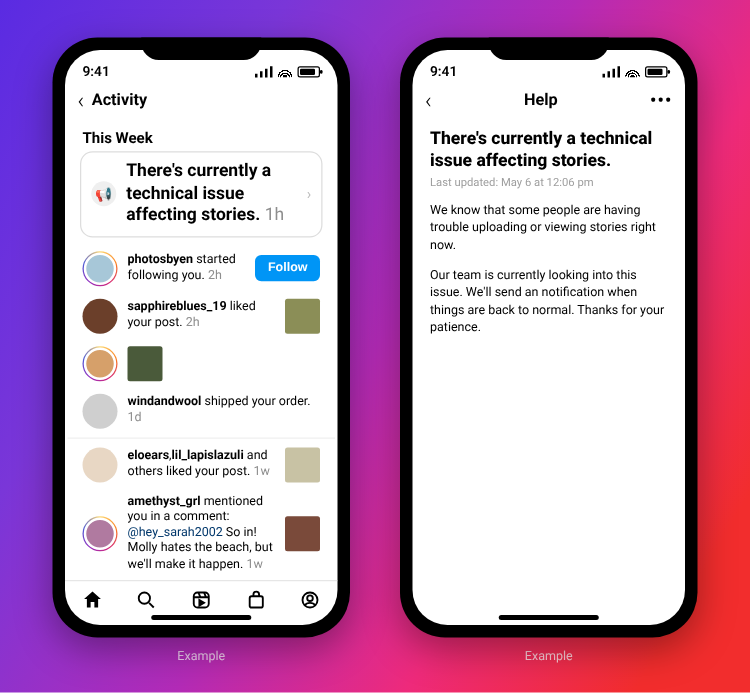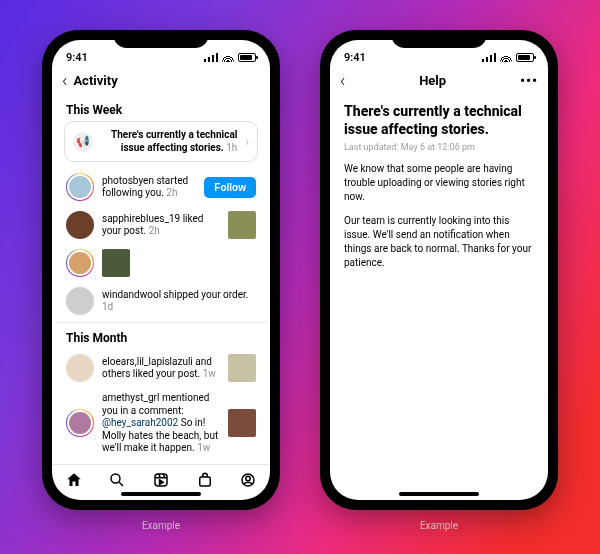"There's currently a technical issue affecting stories. 1h" .banner-text { font-size: 10px -> 14px; text-align: right -> none }
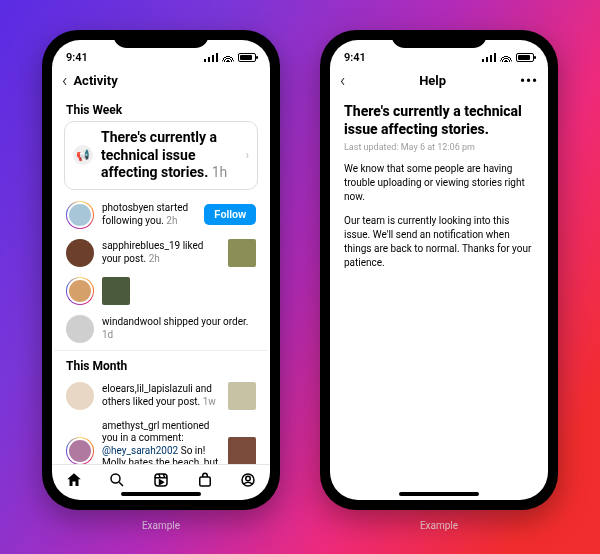"photosbyen" .row-text b { font-weight: 400 -> 700 }
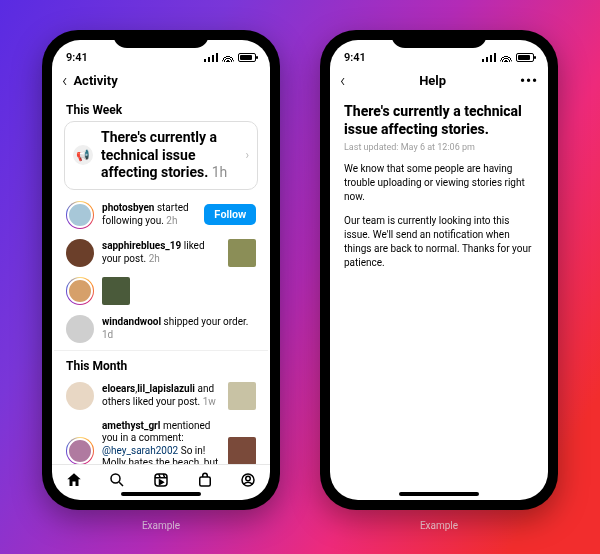"This Month" div.section-h { html: <div>This Month</div> -> none }
